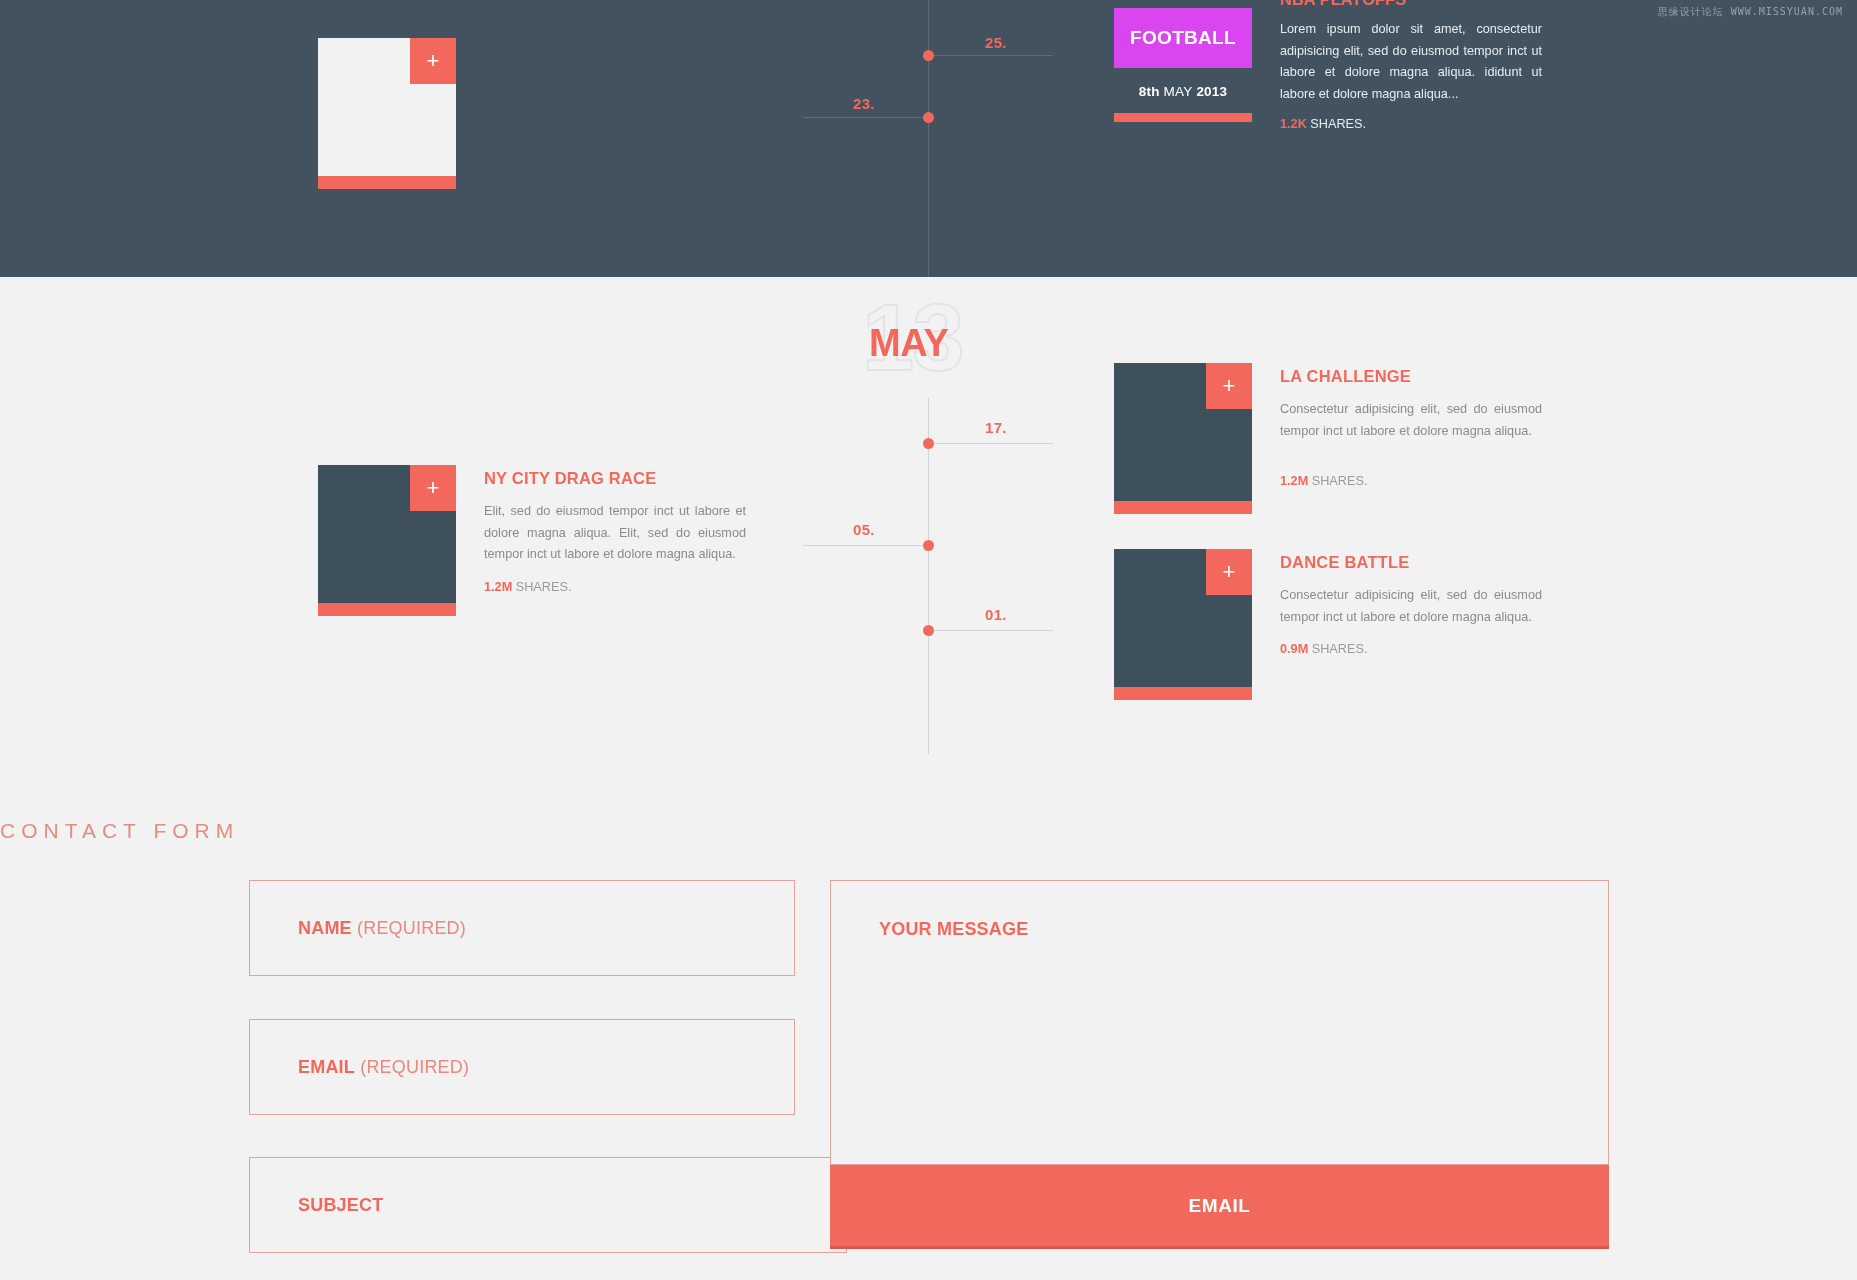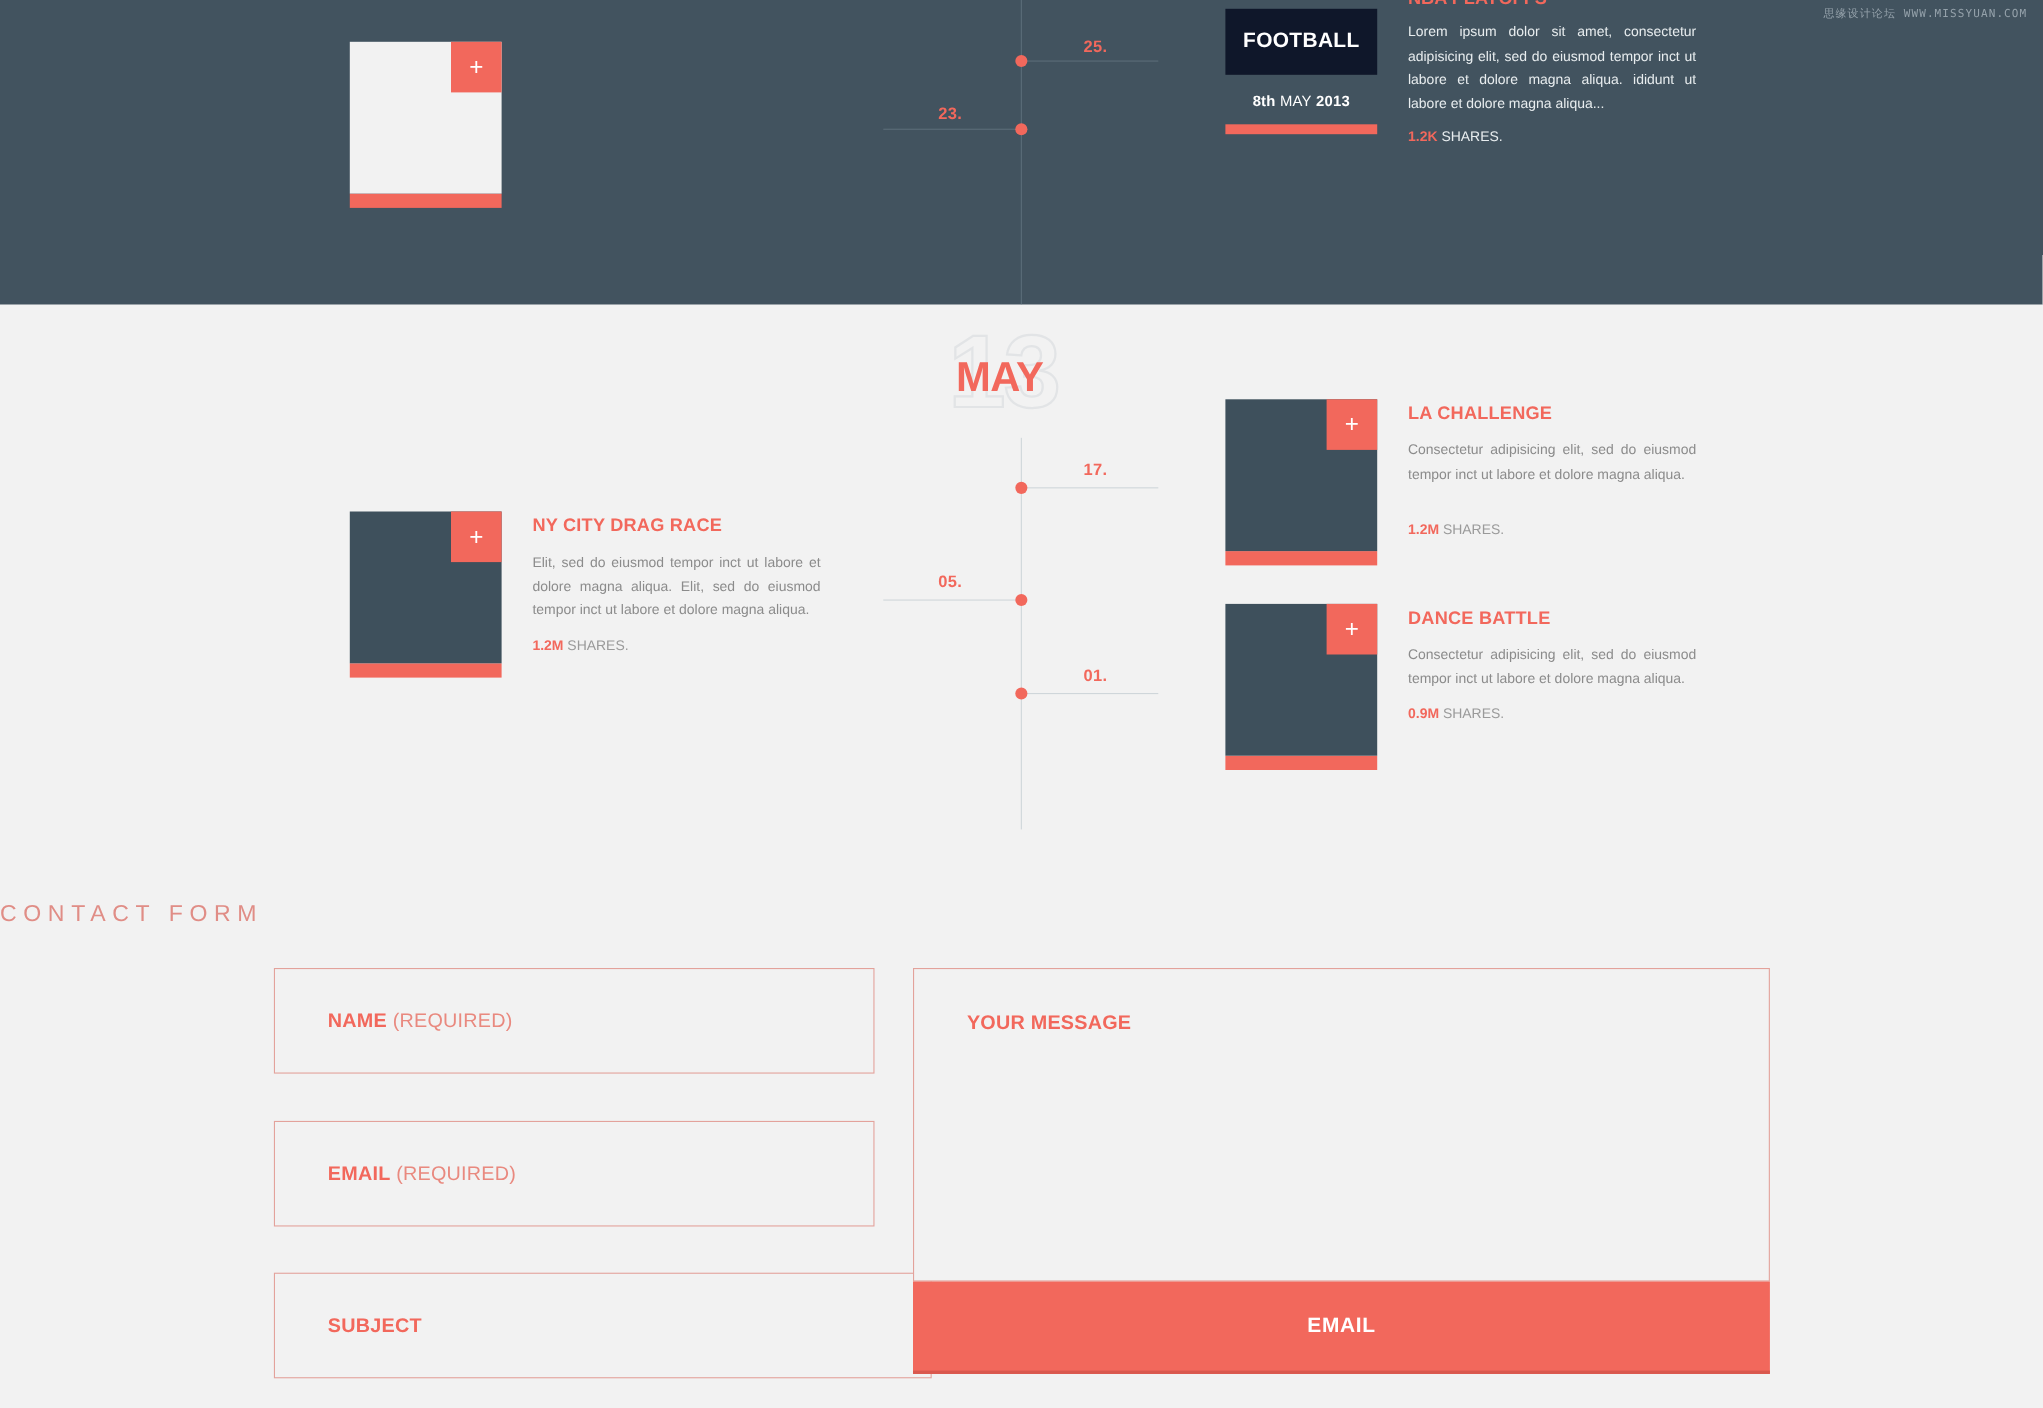"FOOTBALL" .featured-tile { background: #0f172a -> #d946ef }
